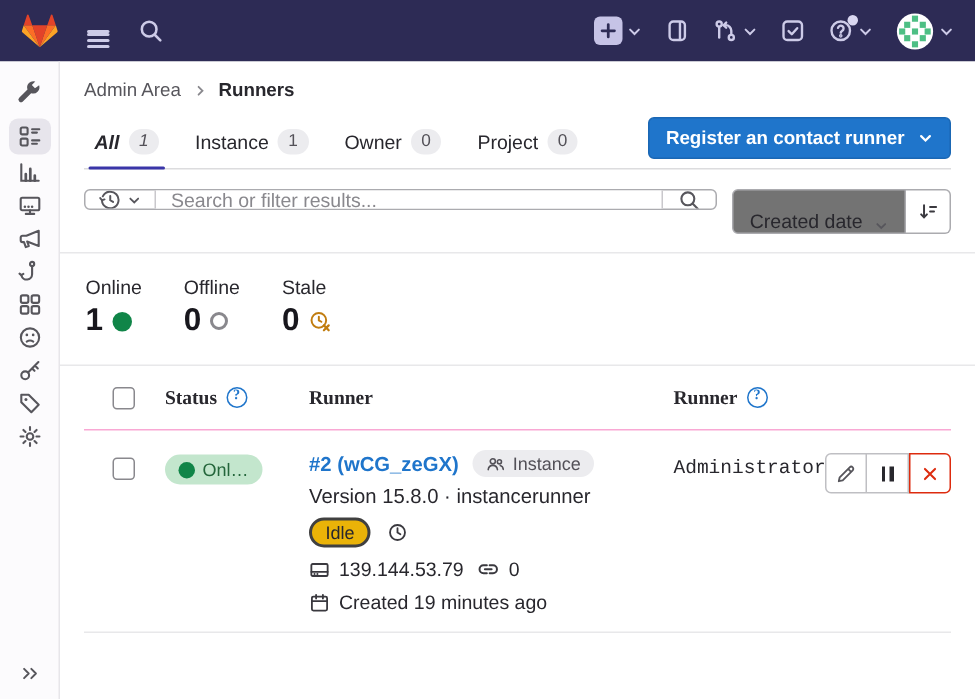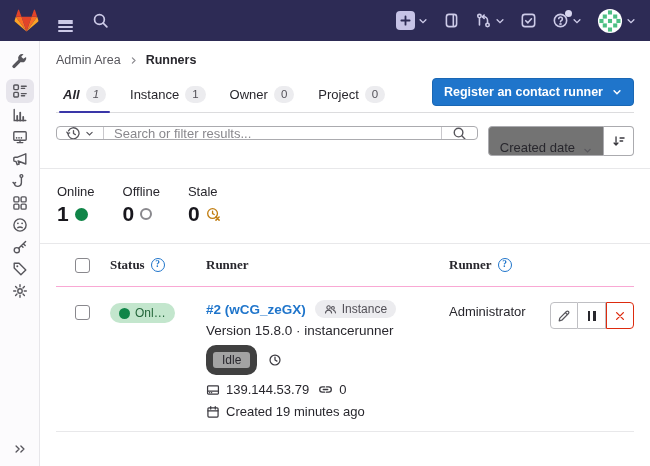"Administrator" .owner-name { font-family: none -> Liberation Mono, monospace }
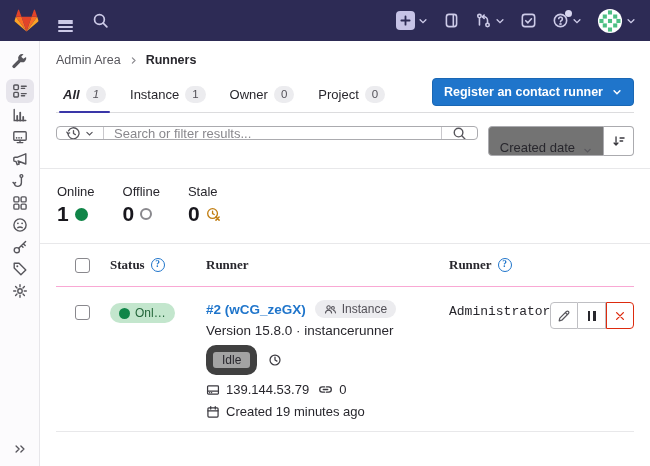"Idle" .pill-idle { background: #a3a3a3 -> #eab308; border: 7px solid #404040 -> 2px solid #404040 }
